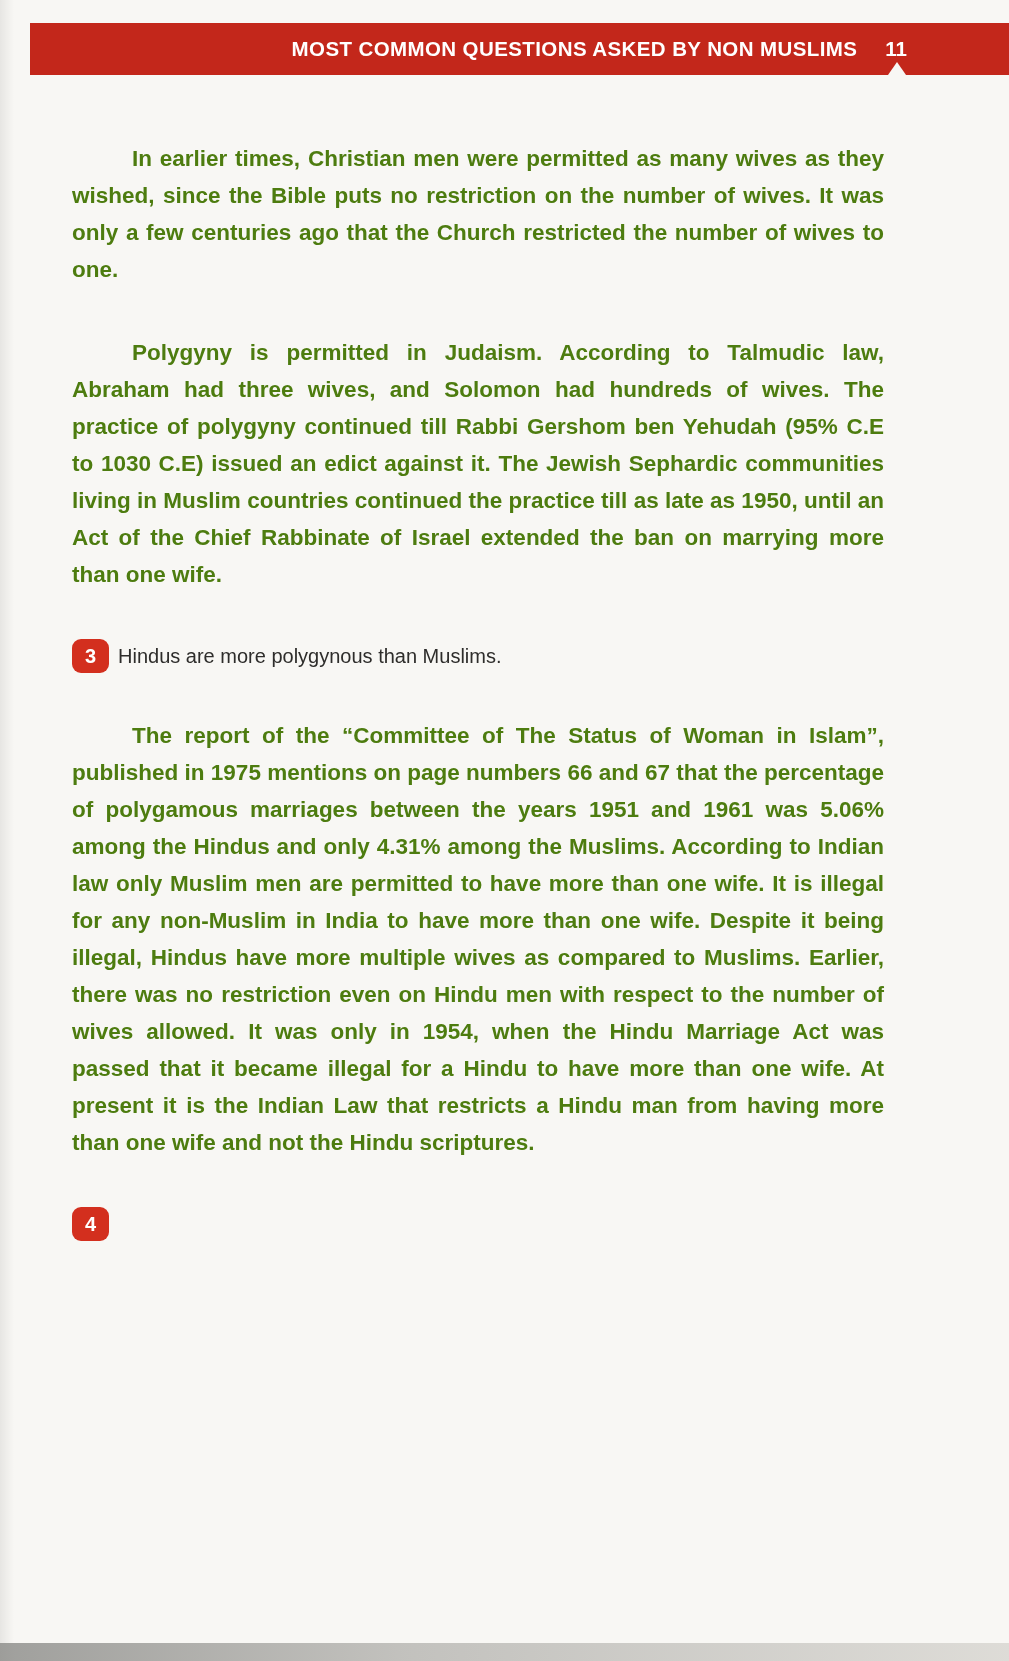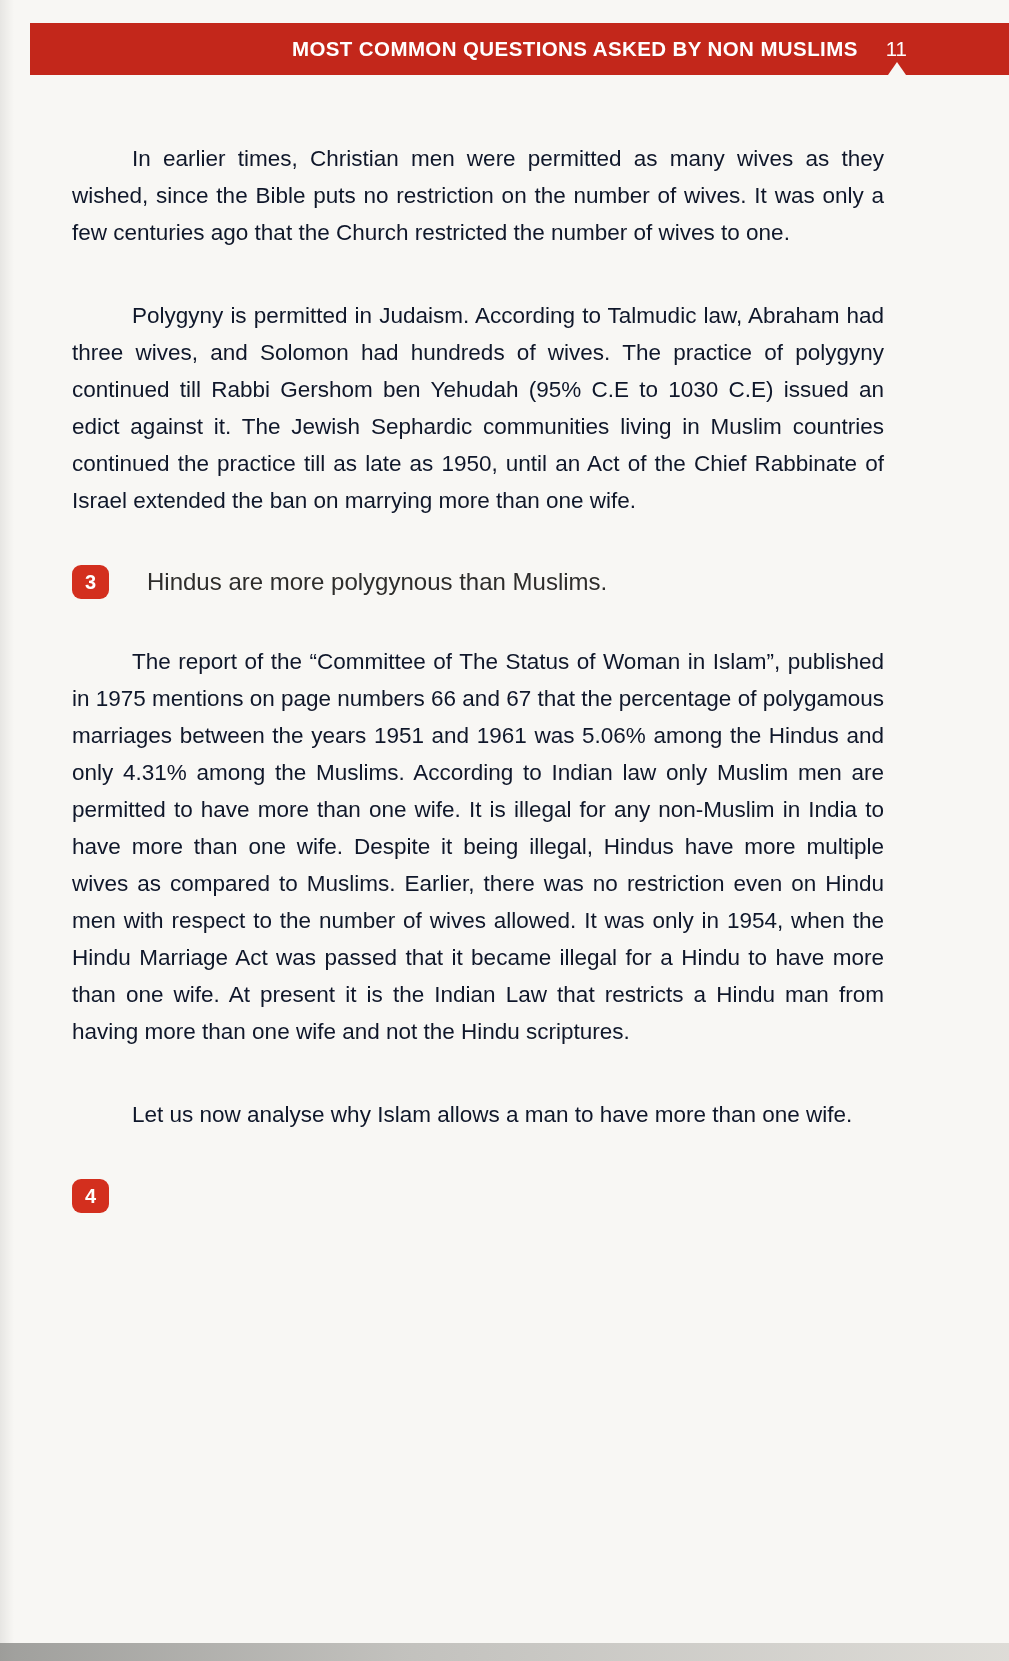"11" .band-page { font-weight: normal -> bold }
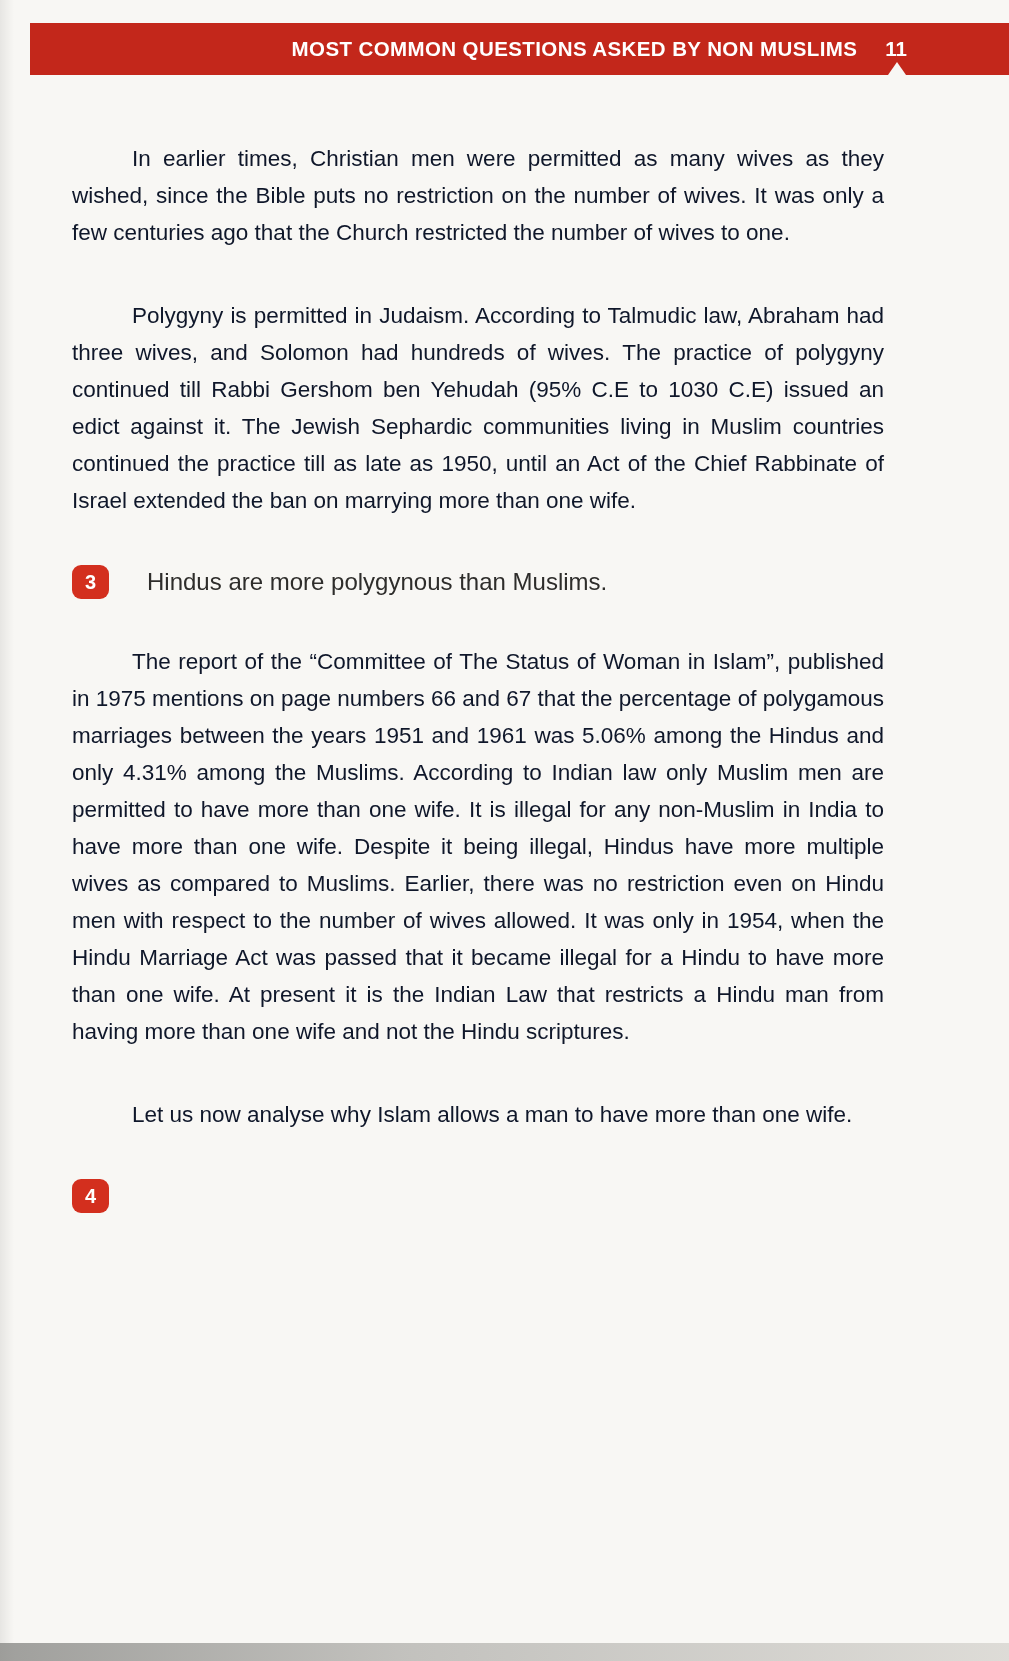"In earlier times, Christian men" .content p.body-para { color: #0f172a -> #4d7c0f; font-weight: none -> bold }
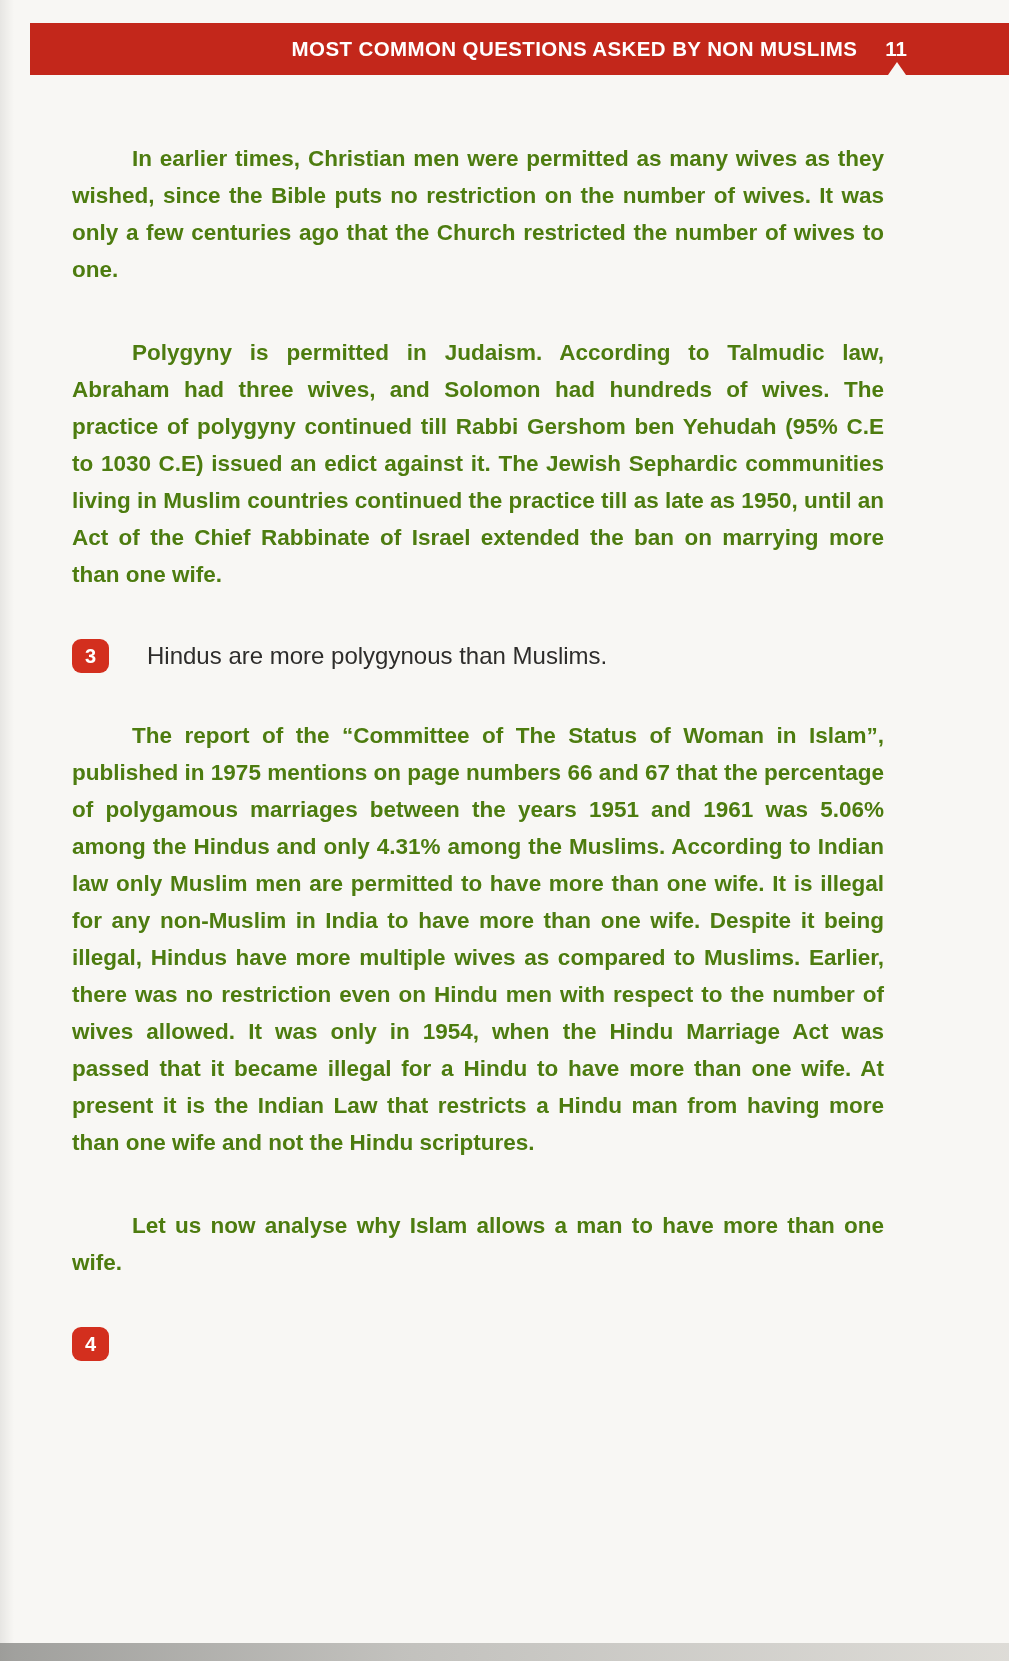"Hindus are more polygynous than" .point-label { font-size: 24px -> 20px; margin-left: 38px -> 9px }
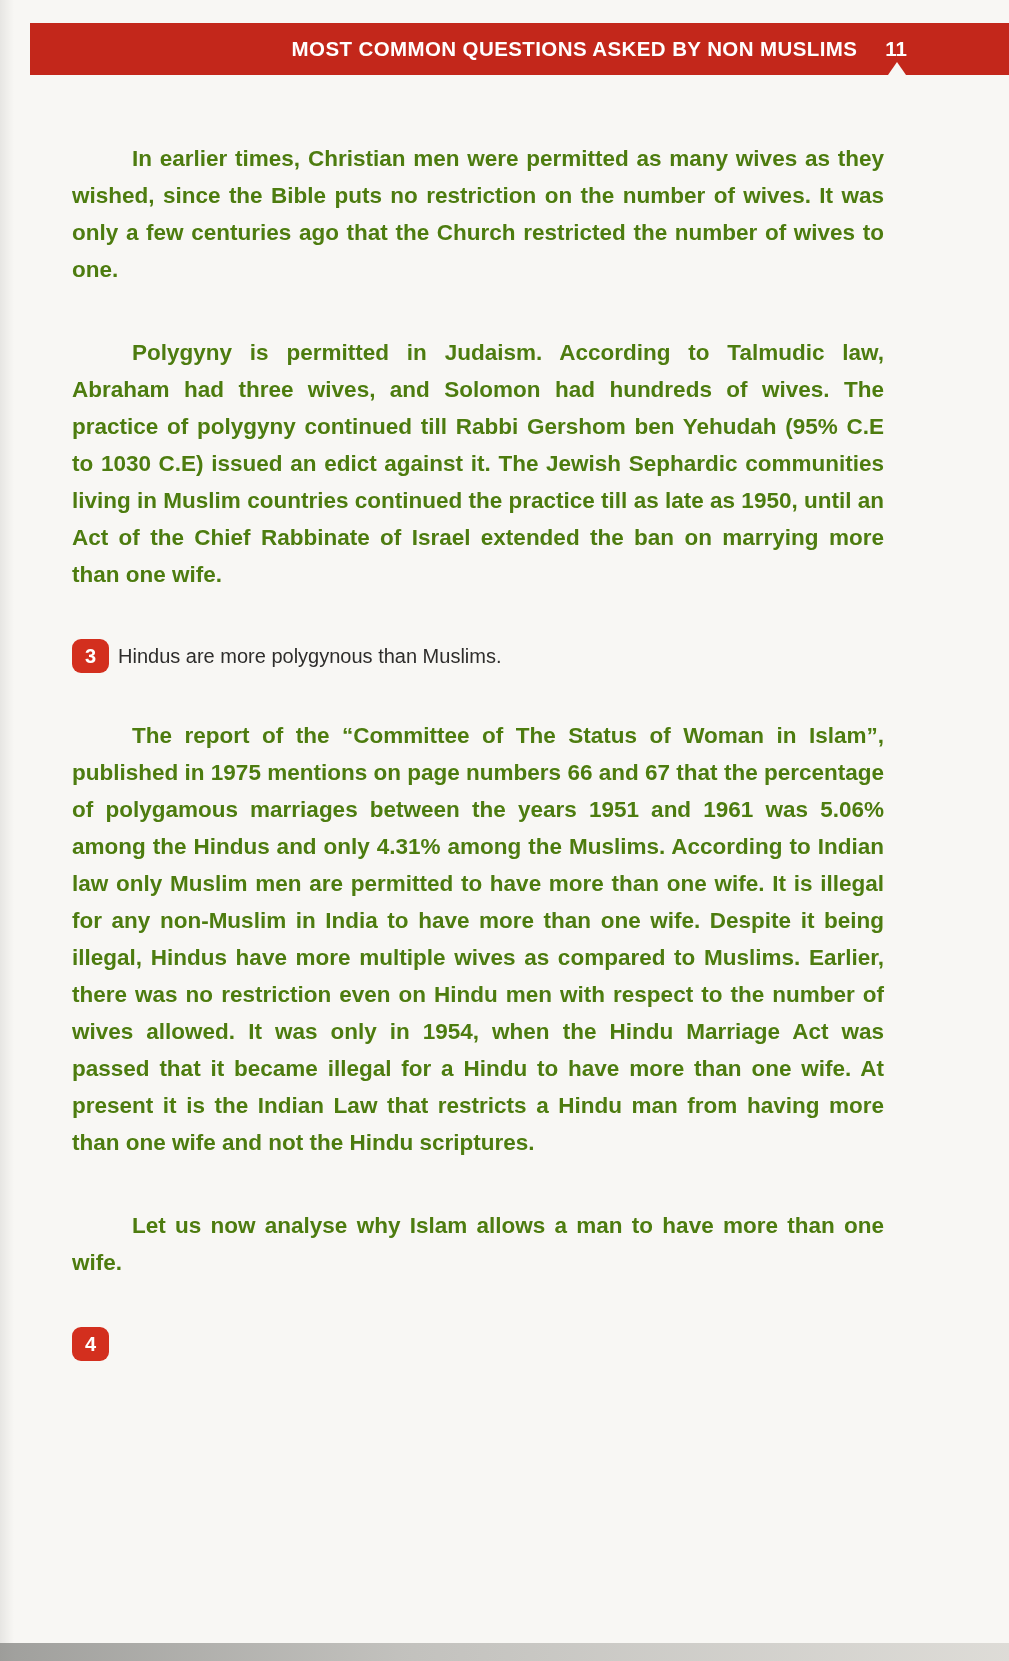"Let us now analyse why" p.body-para { html: <p>Let us now analyse why Islam allows a man to have more than one wife.</p> -> none }
